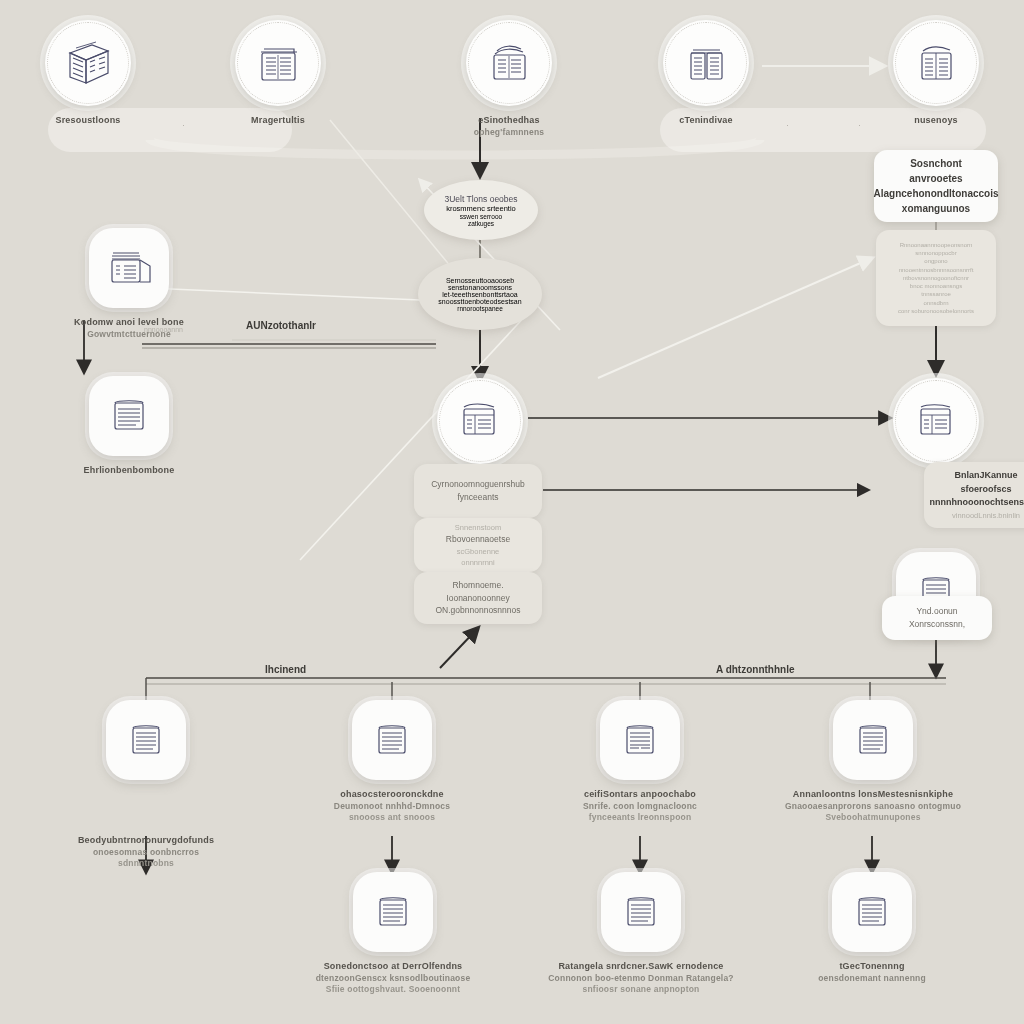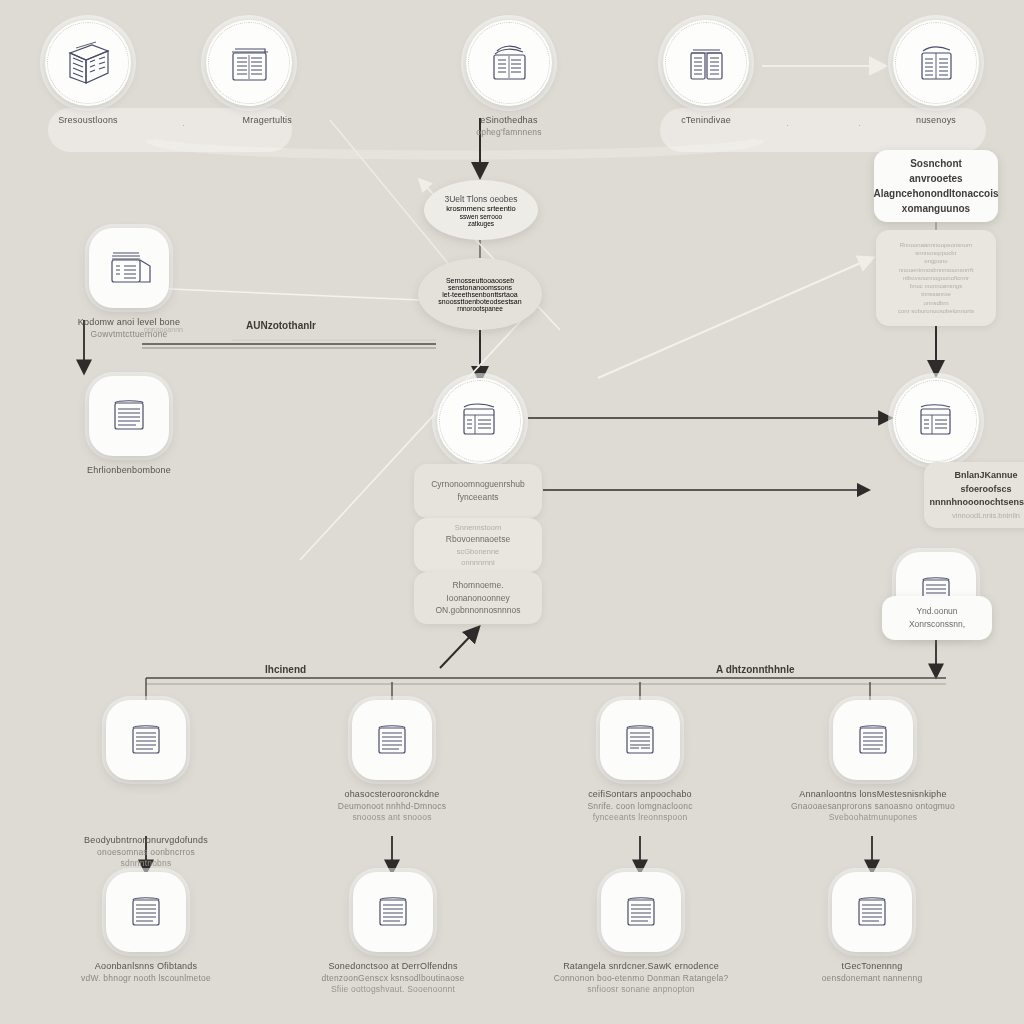"Sresoustloons" .cap { font-weight: none -> bold }
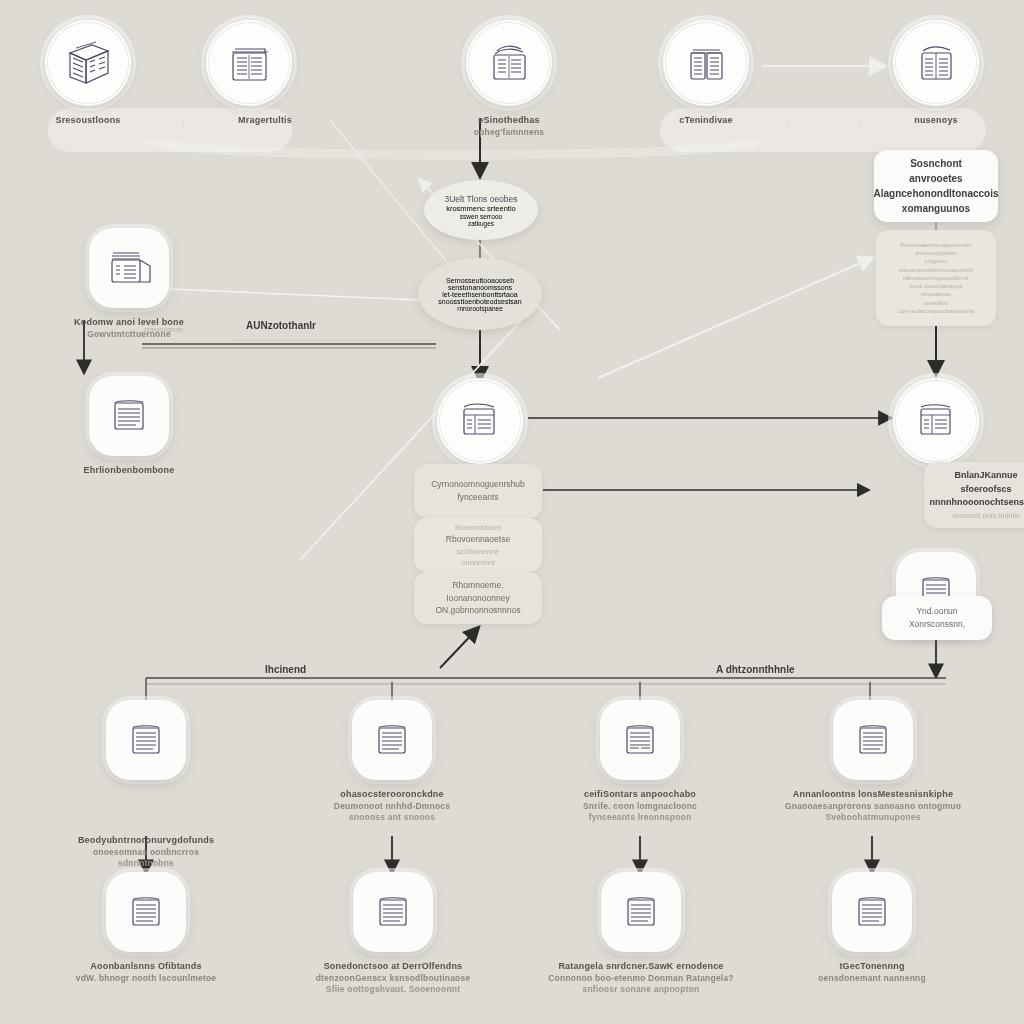"Mragertultis" div.node { align-items: flex-end -> none; left: 200px -> 232px }
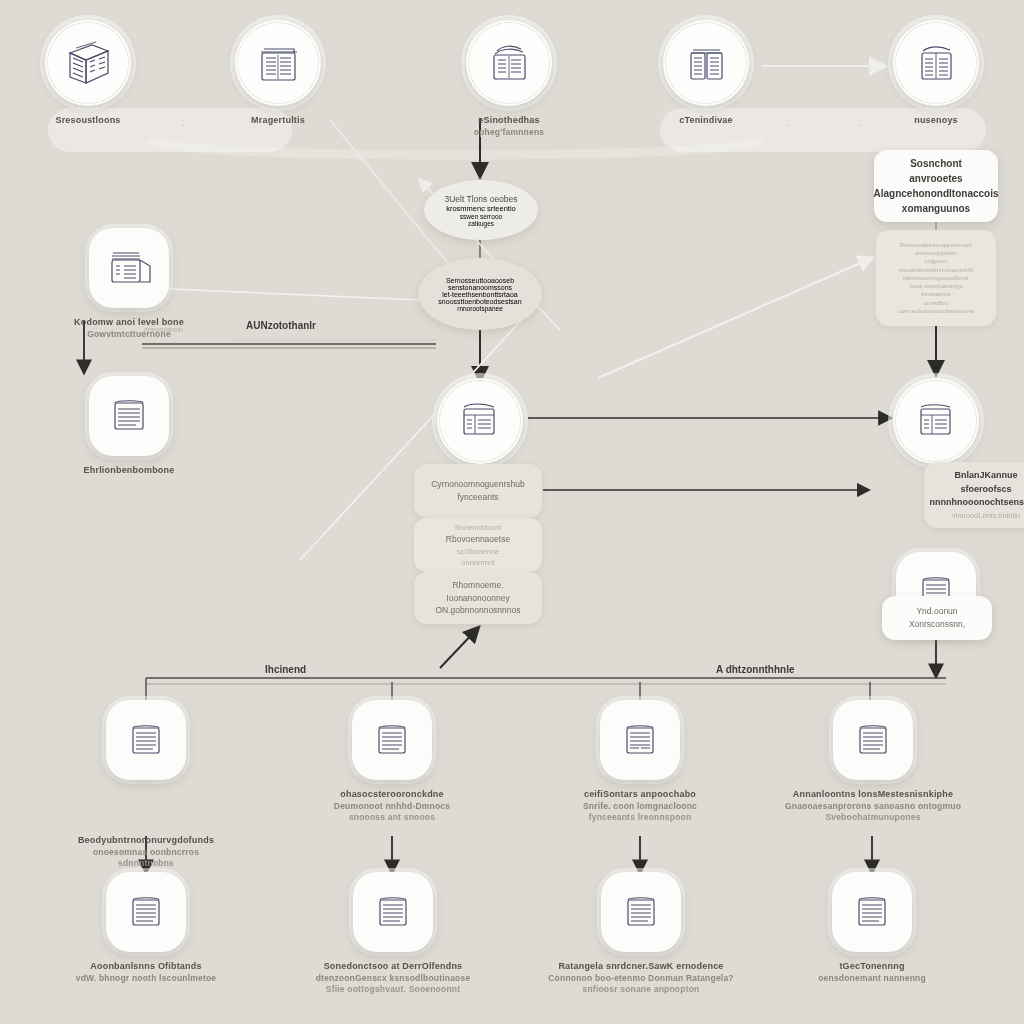"Aoonbanlsnns Ofibtands" div.node { html: <div> <div> <svg> <g> <path></path> <rect></rect> <path></path> </g> </svg> </div> <div> <span>Aoonbanlsnns Ofibtands</span> <span>vdW. bhnogr nooth lscounlmetoe</span> </div> </div> -> none }
